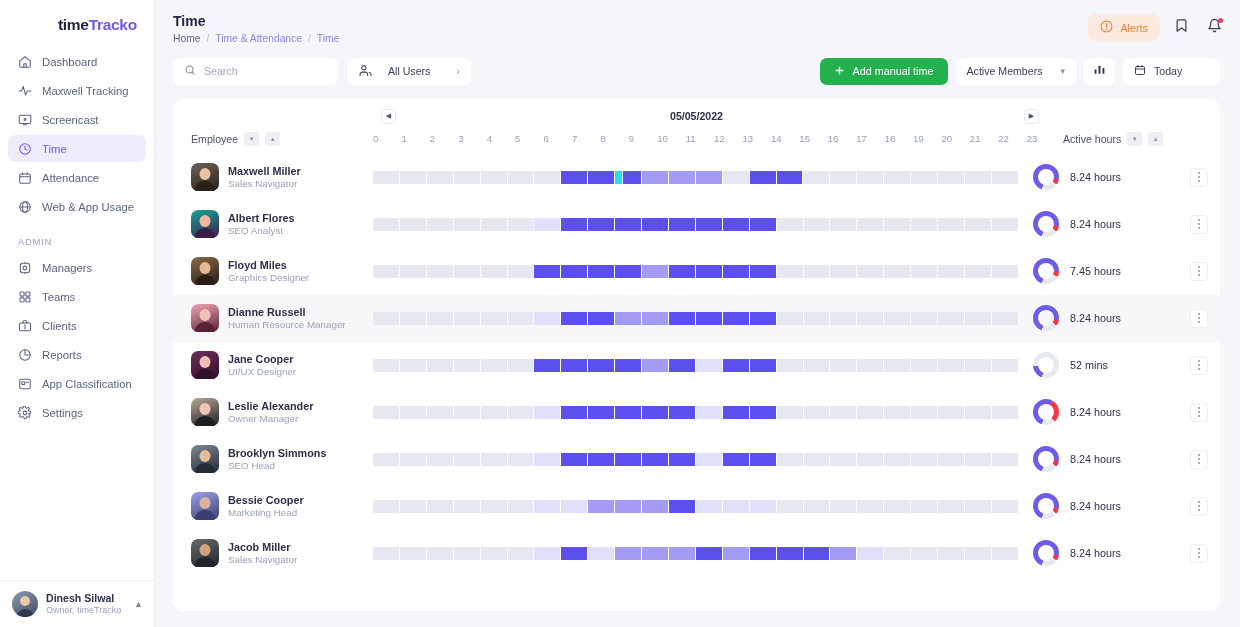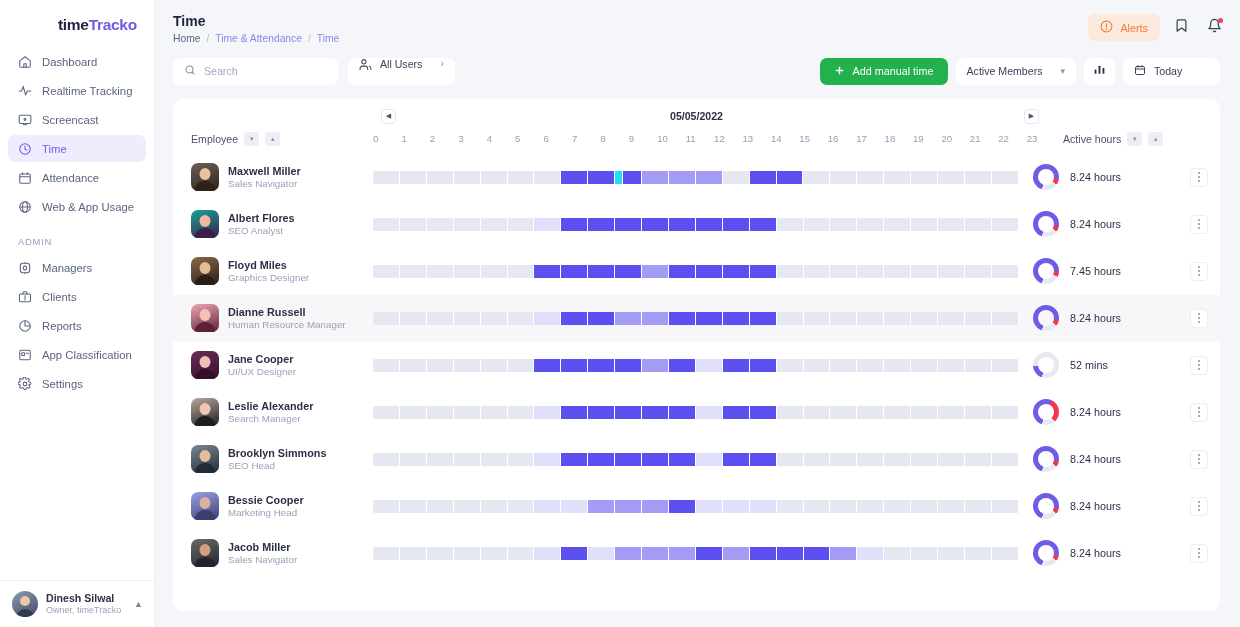"All Users" .allusers { align-items: none -> center; gap: 8px -> 16px }
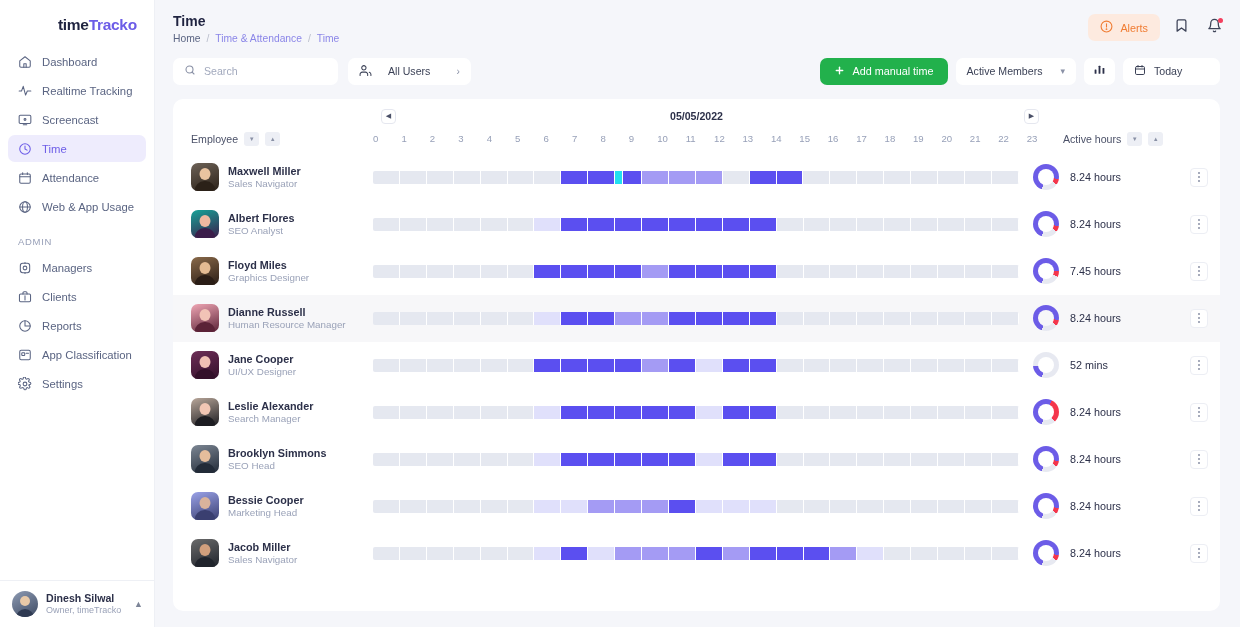"Realtime Tracking" span { text: Realtime -> Maxwell }
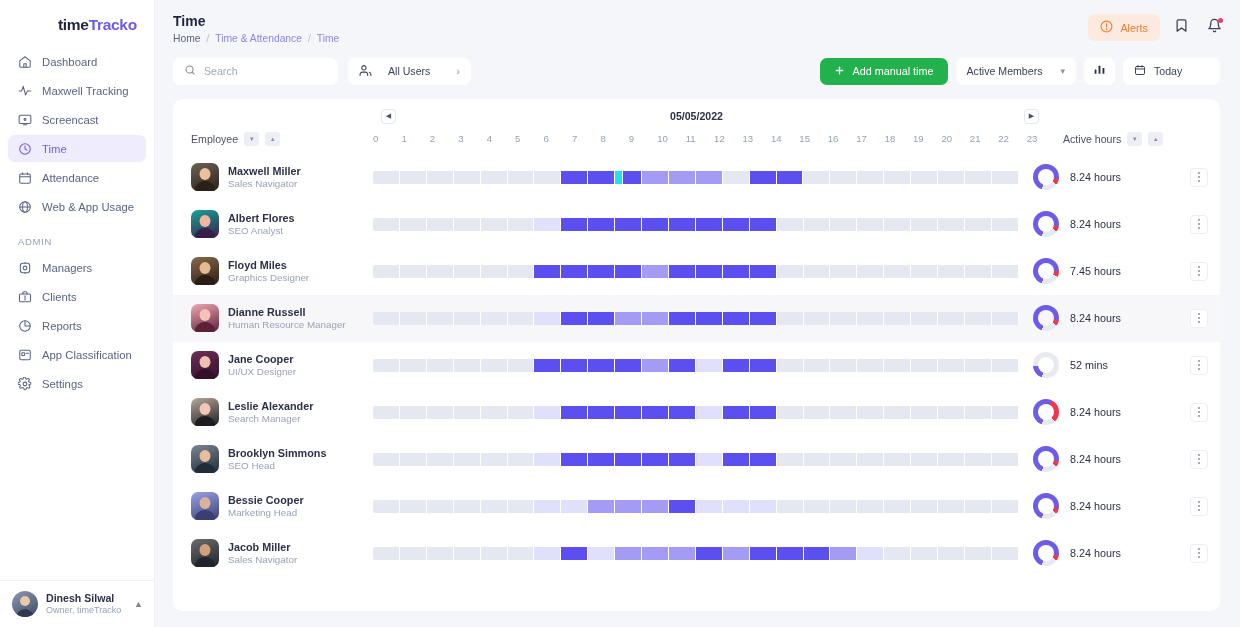"Teams" div.nav-item { html: none -> <div> <span> <svg> <rect></rect> <rect></rect> <rect></rect> <rect></rect> </svg> </span> <span>Teams</span> </div> }
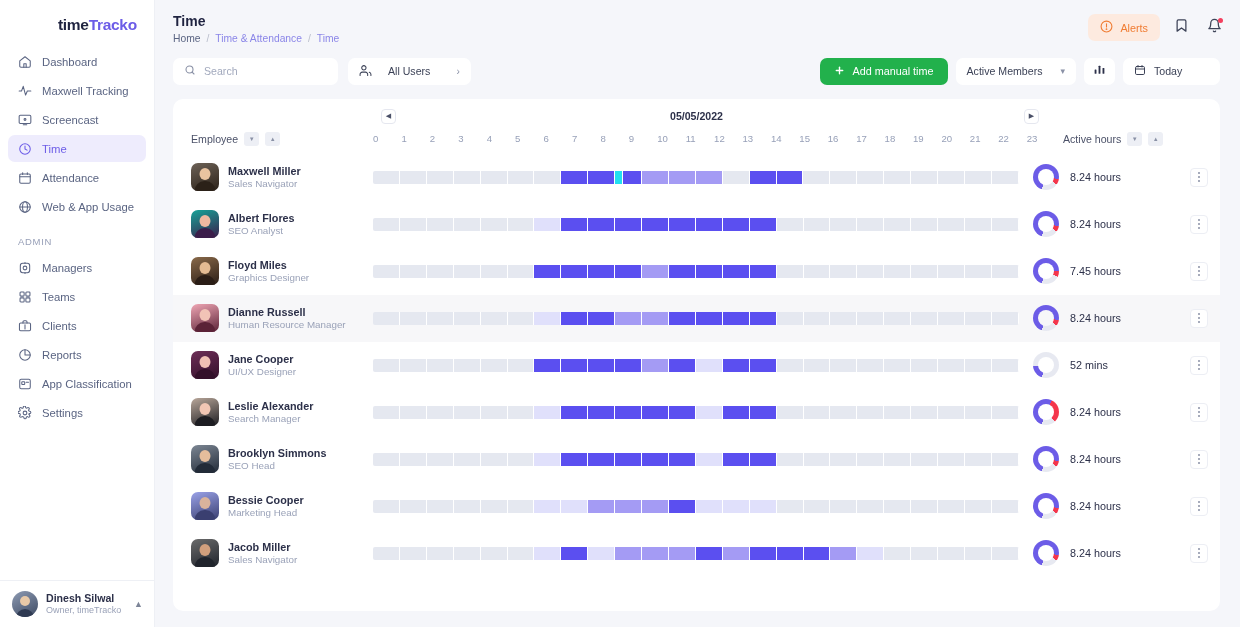"Search Manager" div.erole { text: Search -> Owner }
